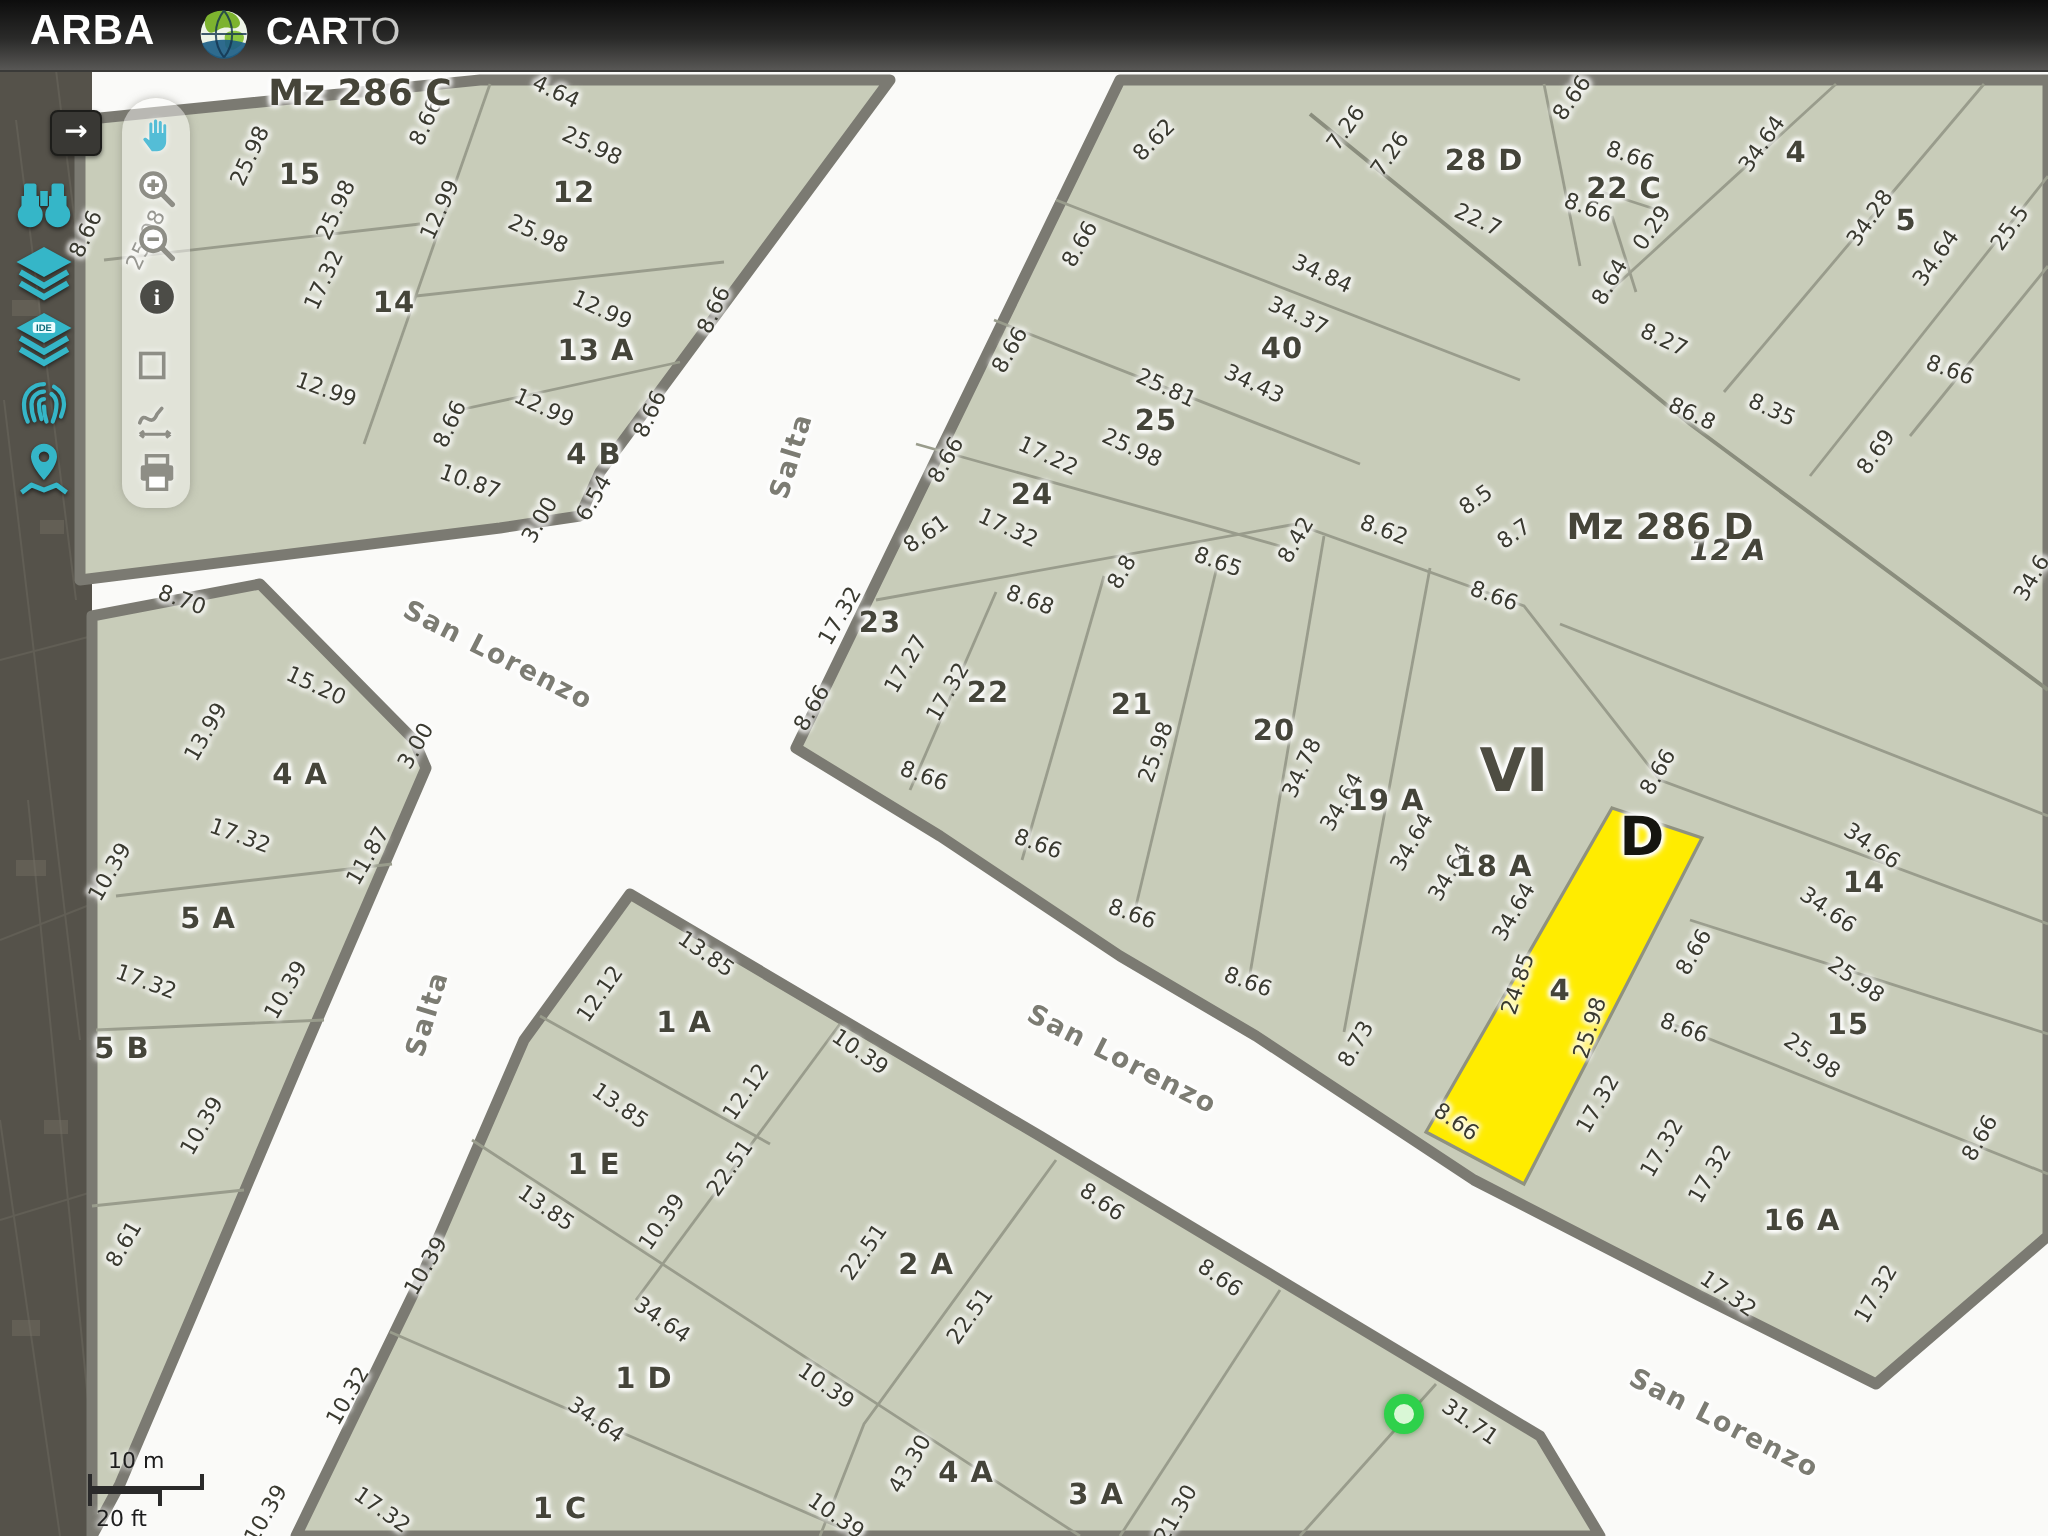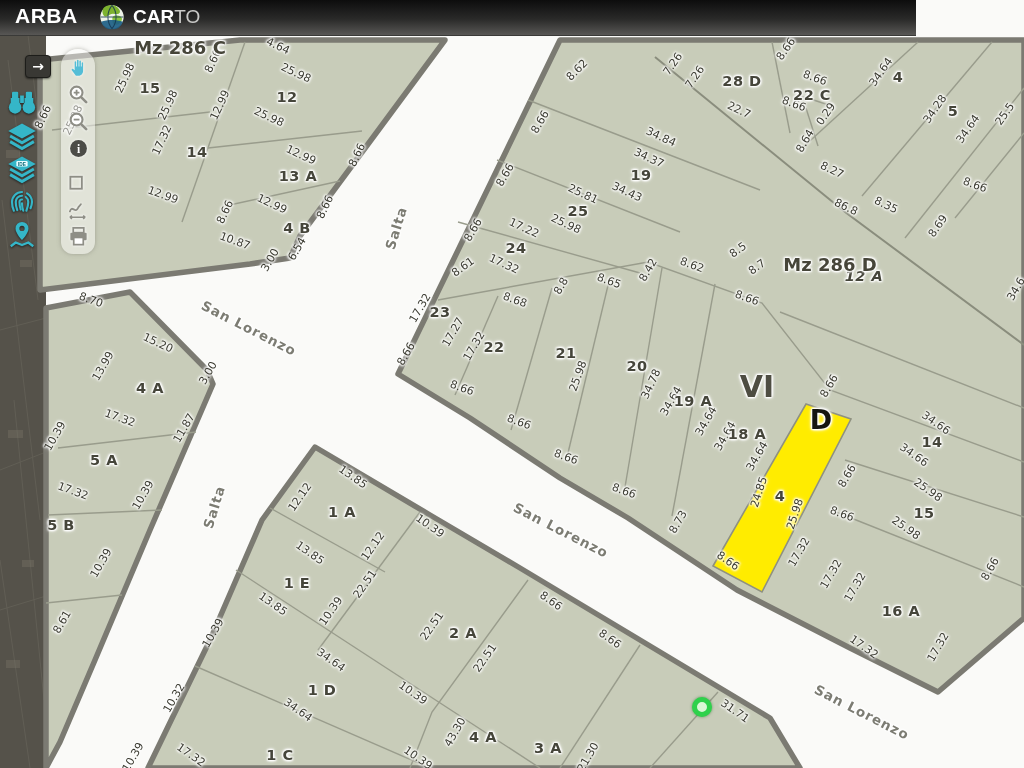"ARBA" #topbar { width: 916px -> 1024px }
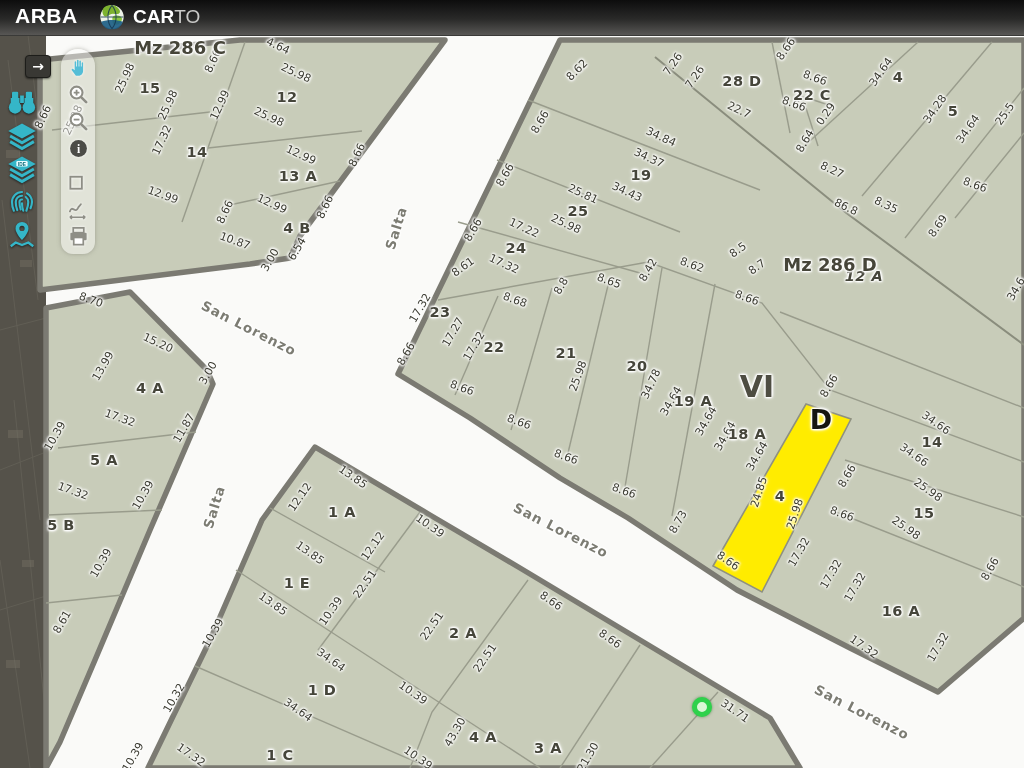"19" span.lbl { text: 19 -> 40 }
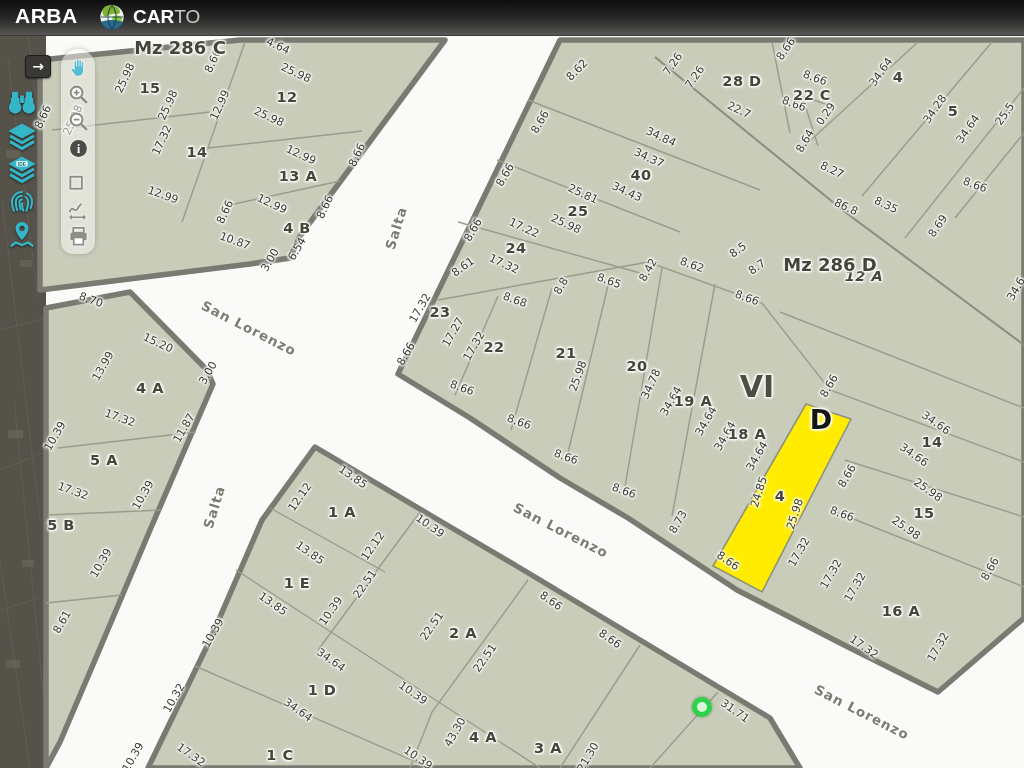"10 m" div { html: none -> <div> <div>10 m</div> <div></div> <div></div> <div>20 ft</div> </div> }
